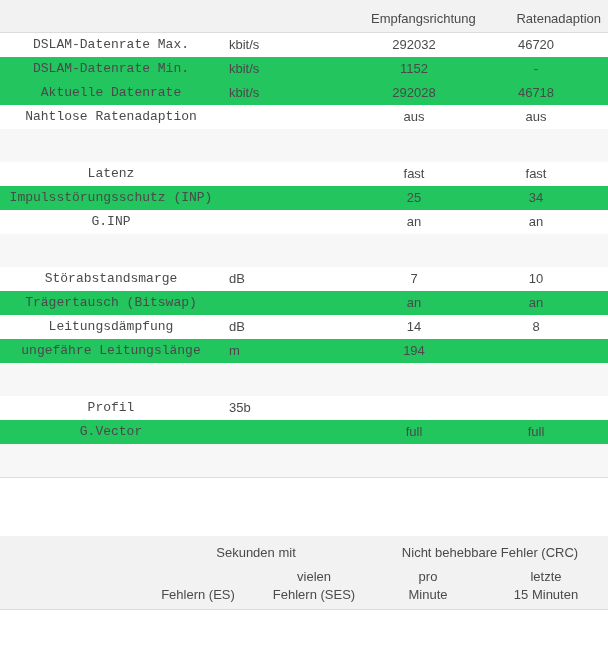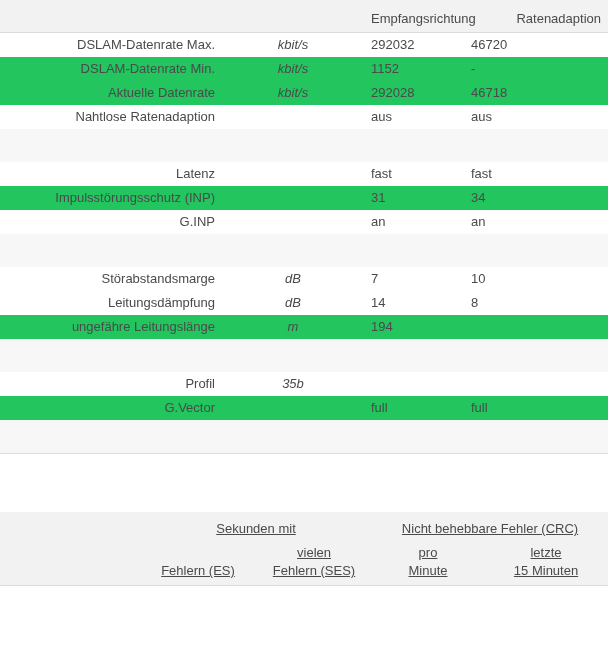"DSLAM-Datenrate Max." td.v-label { font-family: none -> Liberation Mono, monospace; text-align: right -> center }
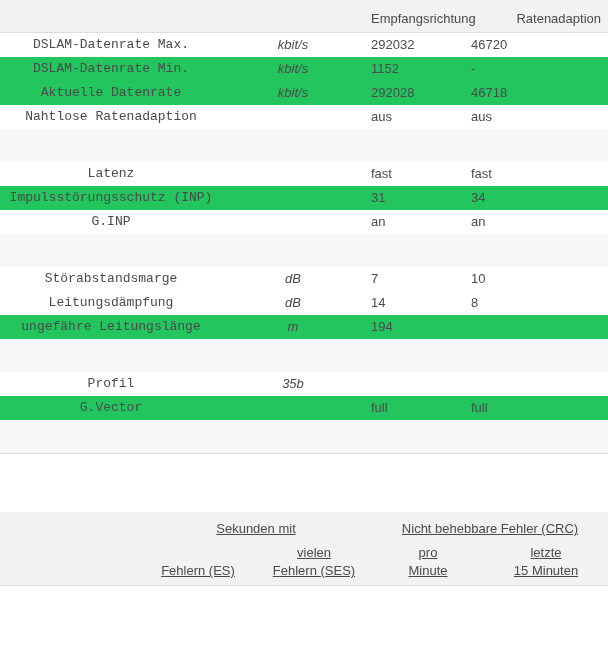"kbit/s" td.v-unit { font-style: italic -> none; text-align: center -> left }
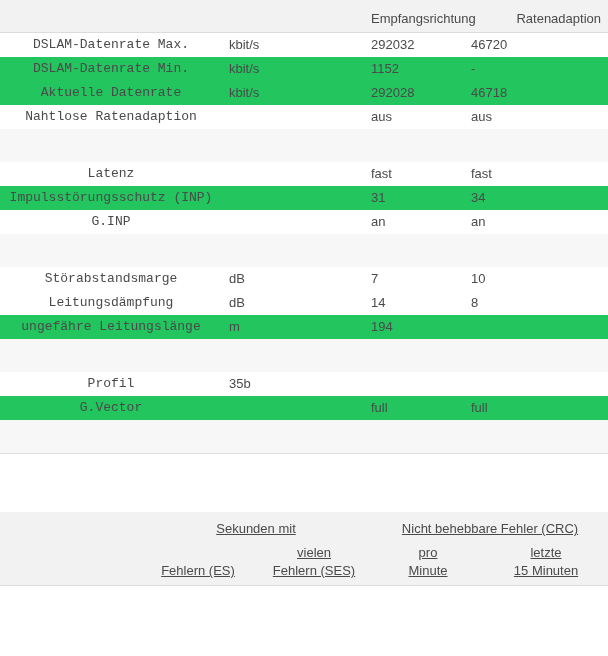"292032" td.v-num { text-align: left -> center }
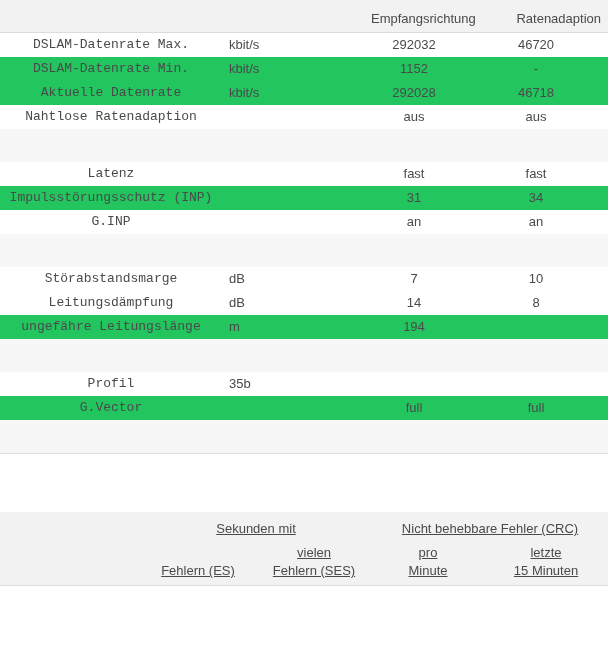"31" td.v-num { text: 31 -> 25 }
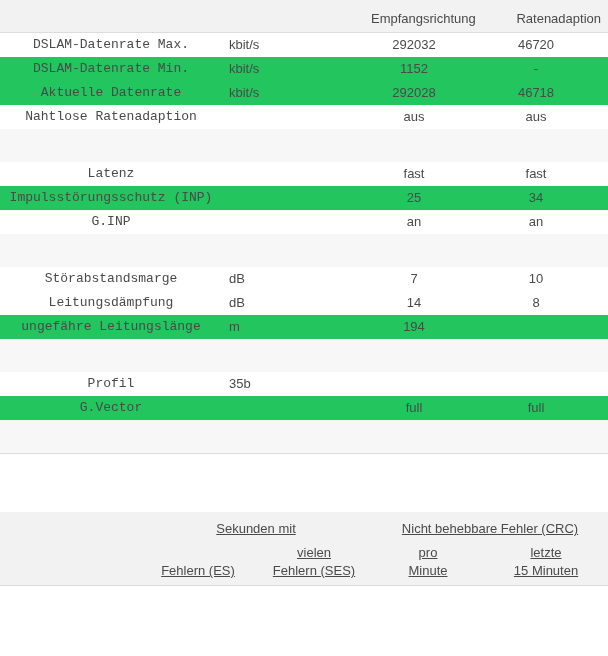"Trägertausch (Bitswap)" tr.stripe-gray { html: none -> <tr> <td>Trägertausch (Bitswap)</td> <td></td> <td>an</td> <td>an</td> </tr> }
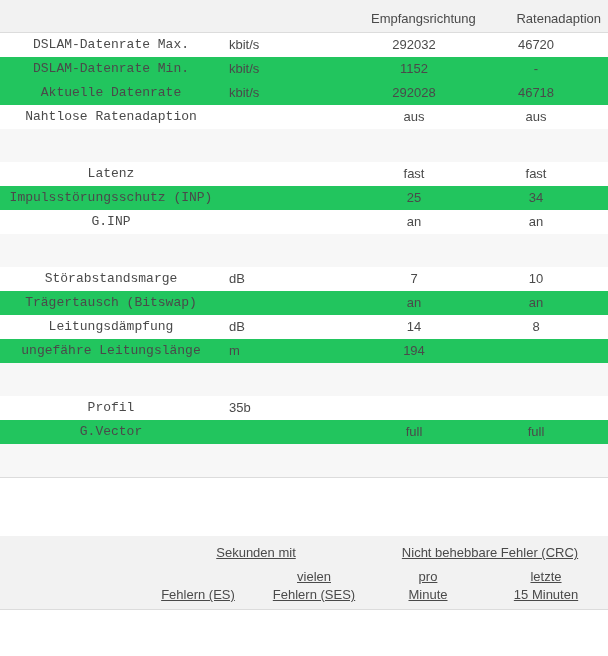"Sekunden mit" table.t2 thead th { text-decoration: underline -> none }
